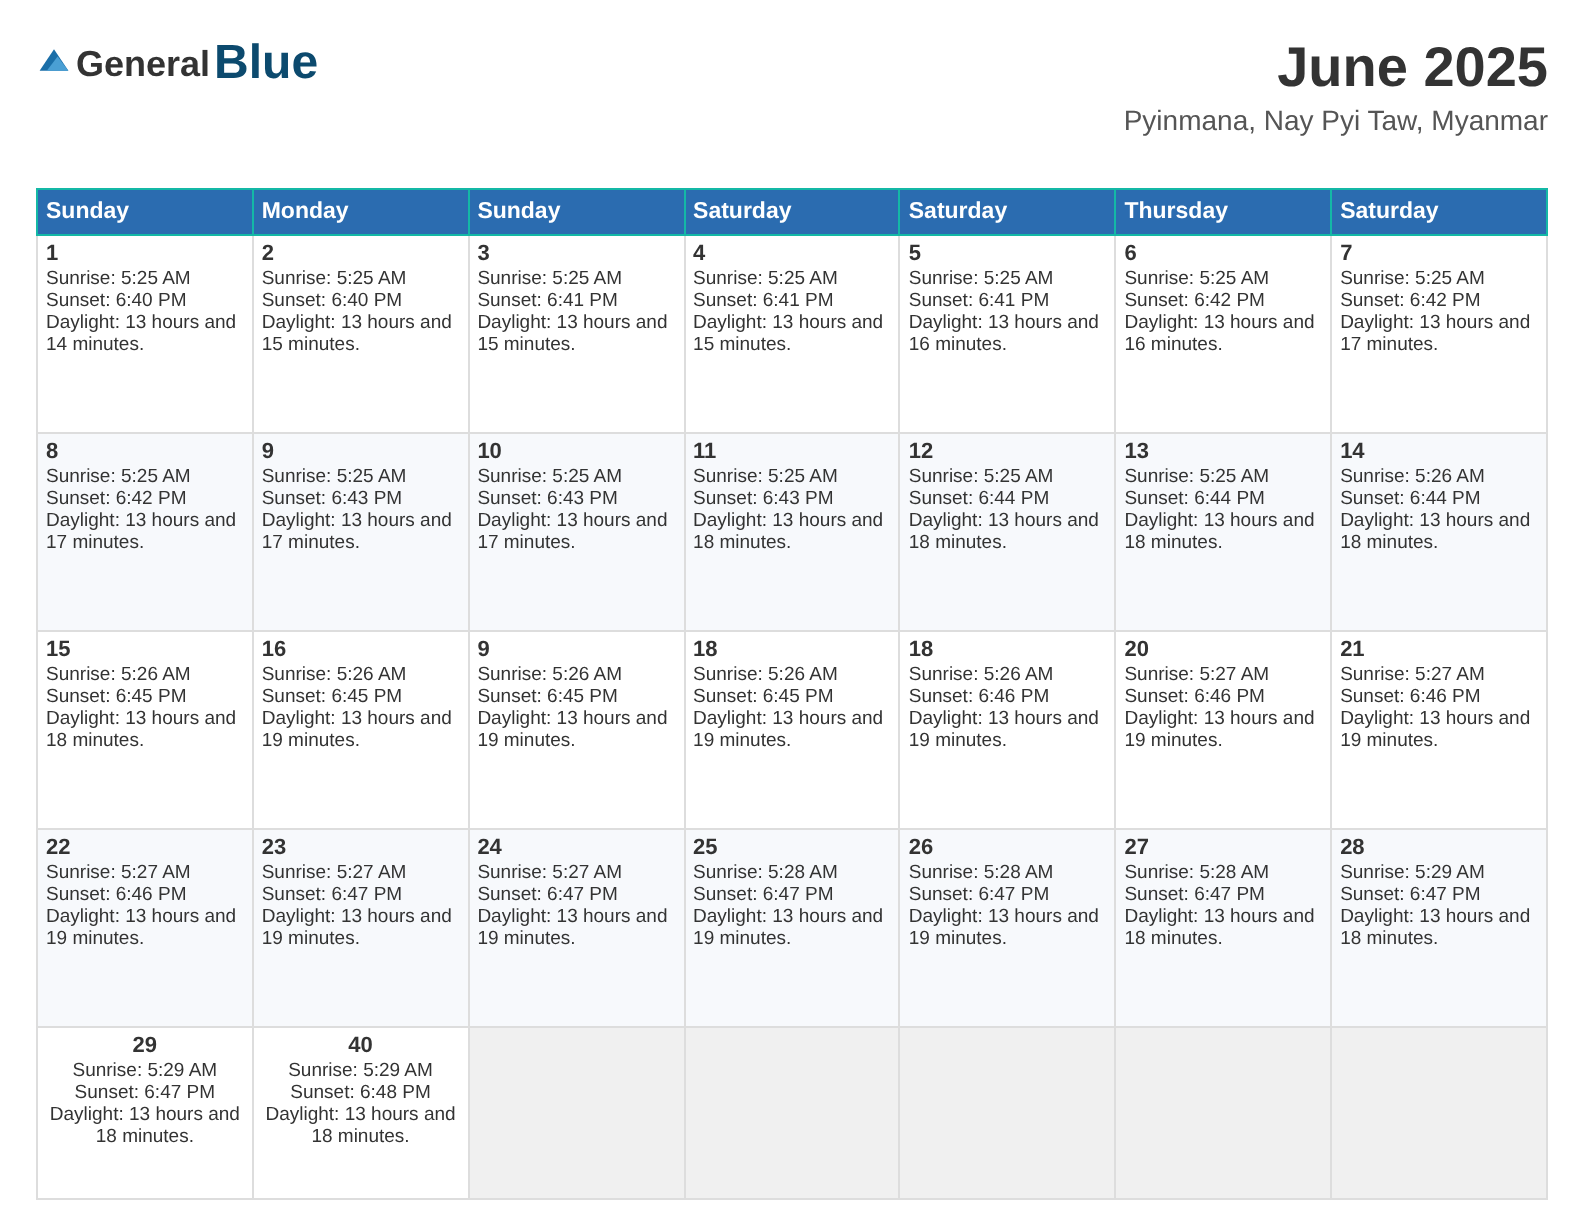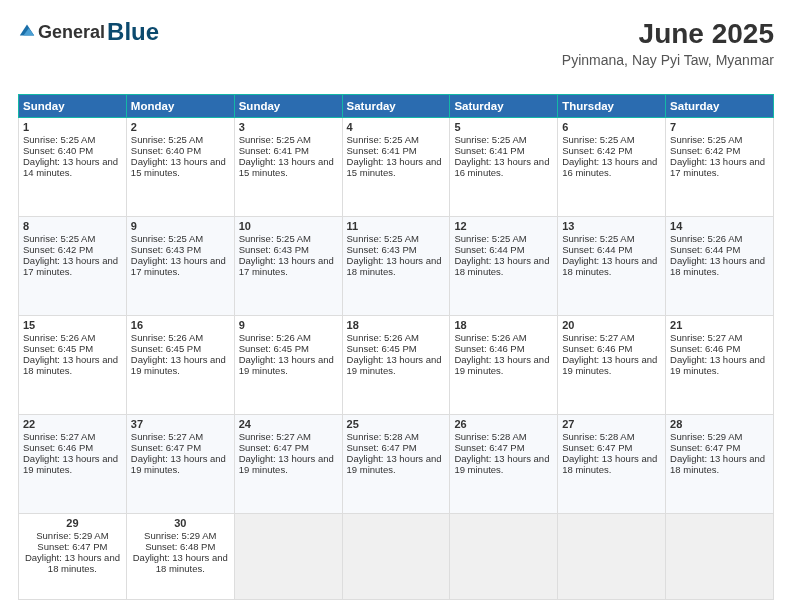"37" span.day-num { text: 37 -> 23 }
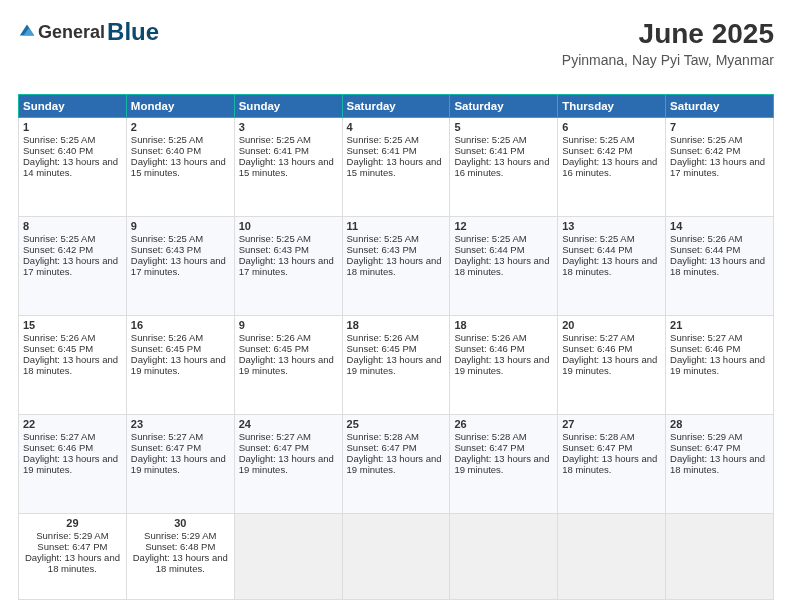"30" span.day-num { text: 30 -> 40 }
